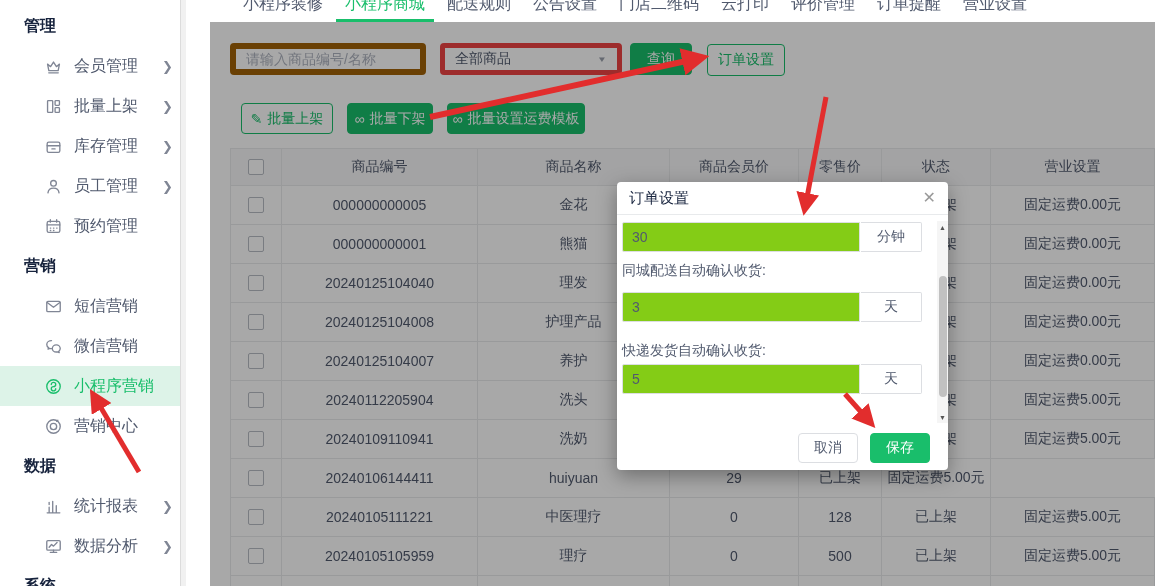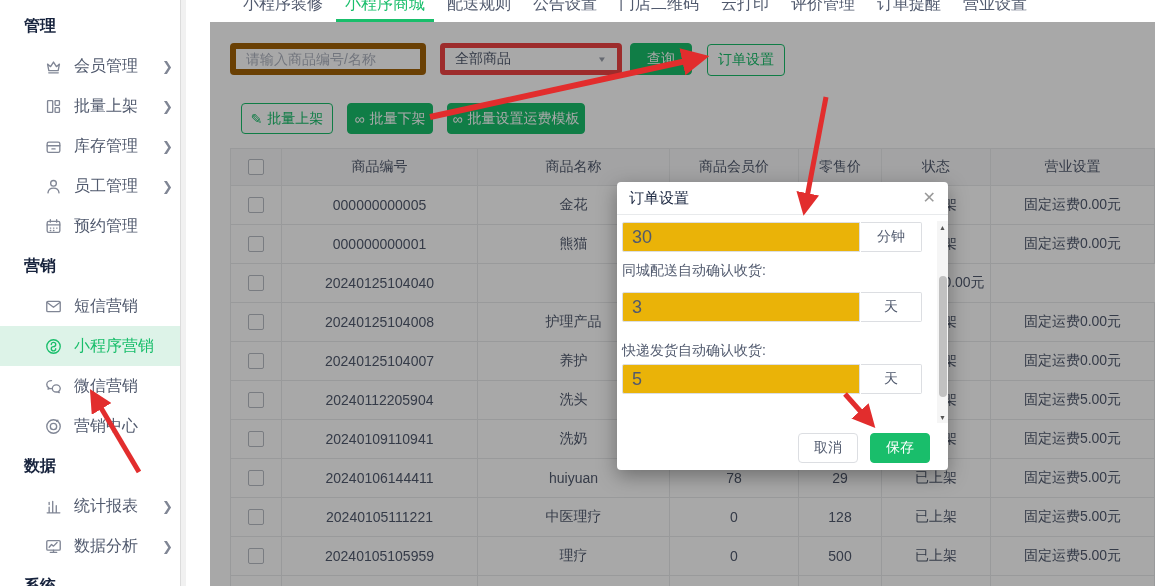"30" .m-input { background: #eab308 -> #84cc16; font-size: 18px -> 14px }
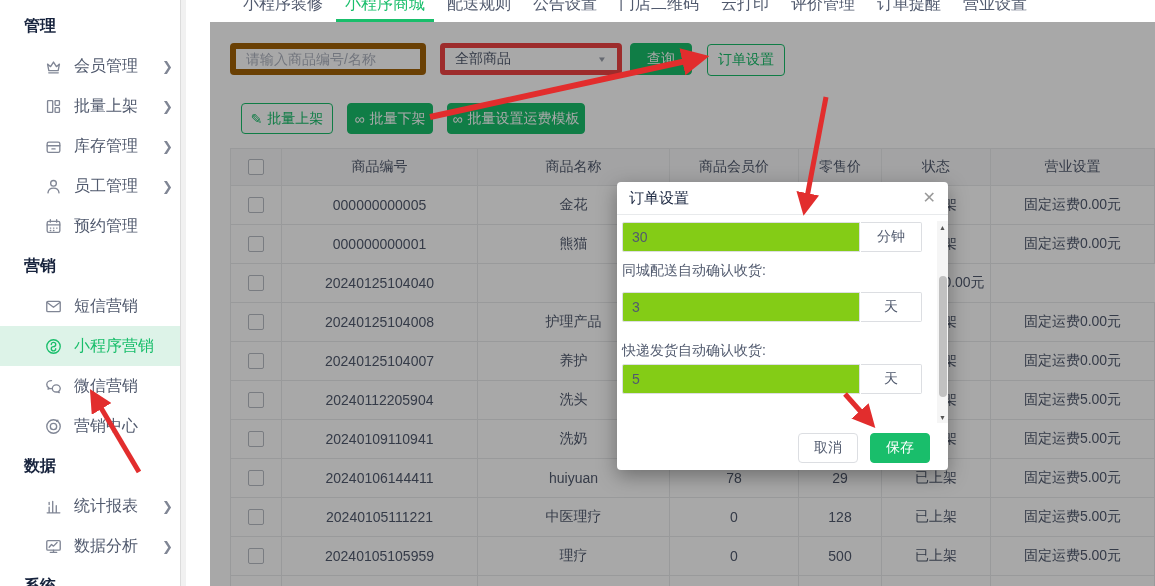"理发" div { html: none -> <div>理发</div> }
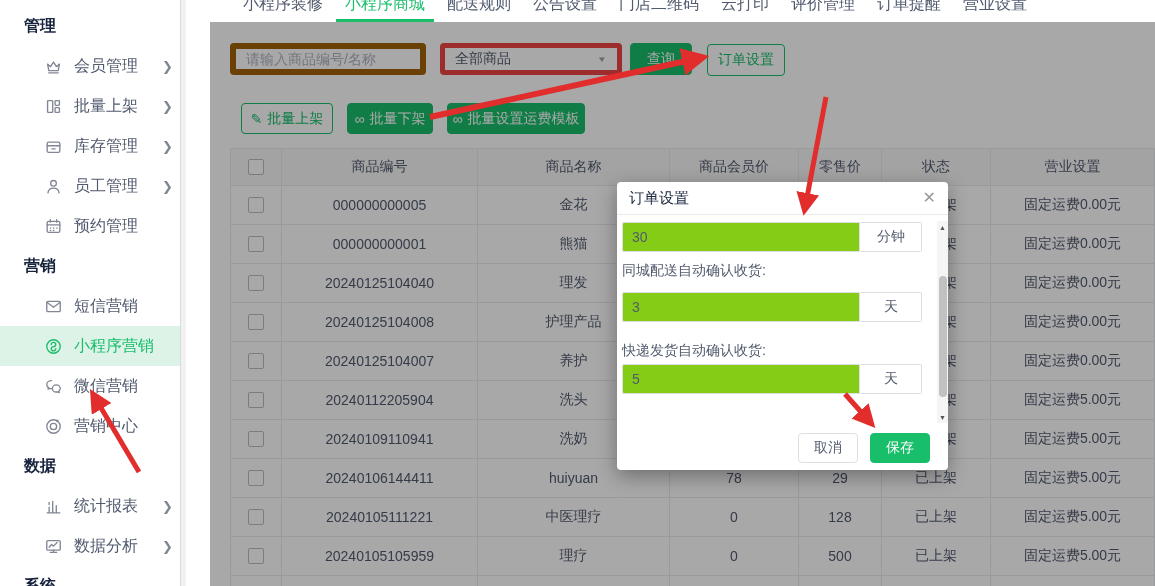"小程序营销" div.side-item { order: before "微信营销" -> after "微信营销" }
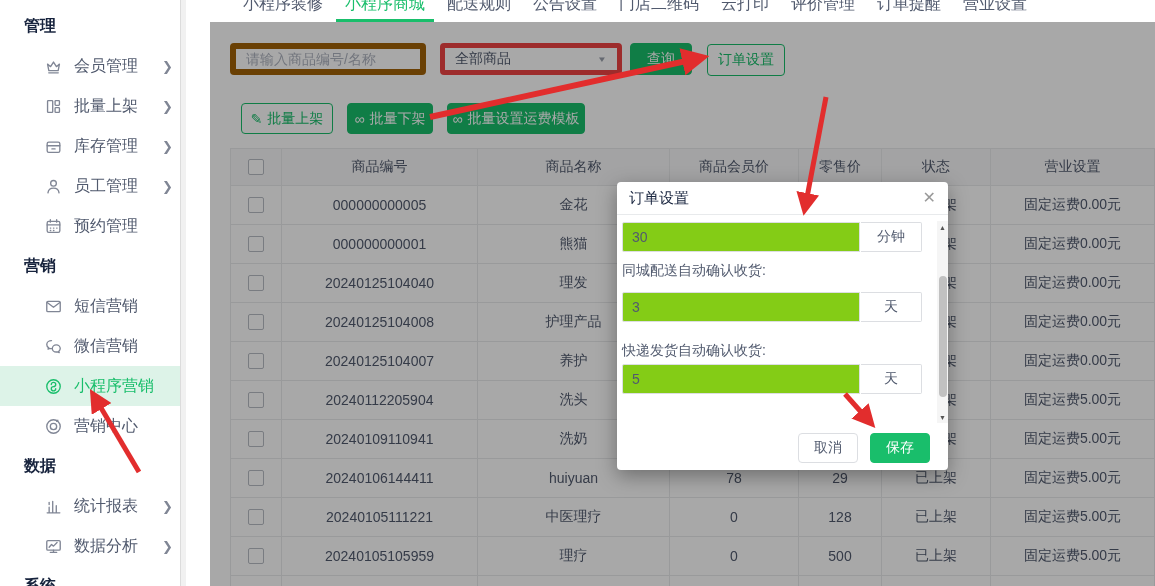"78" div { html: <div>78</div> -> none }
